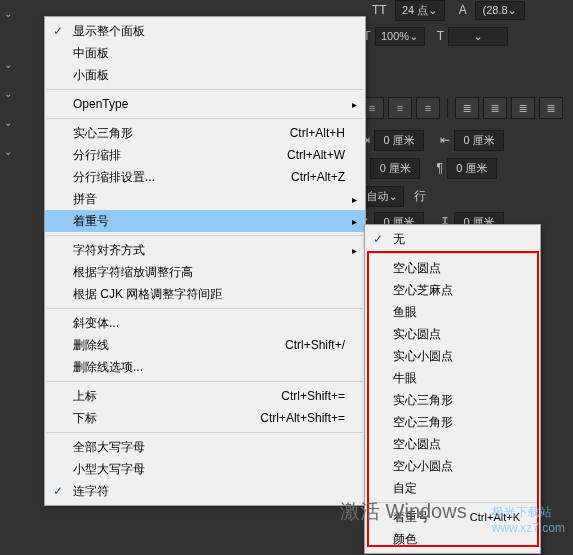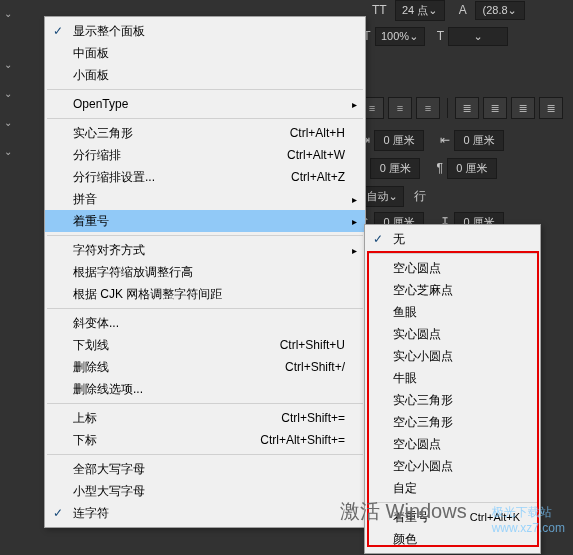"下划线" div.menu-item { html: <div> <span>下划线</span> <span>Ctrl+Shift+U</span> </div> -> none }
